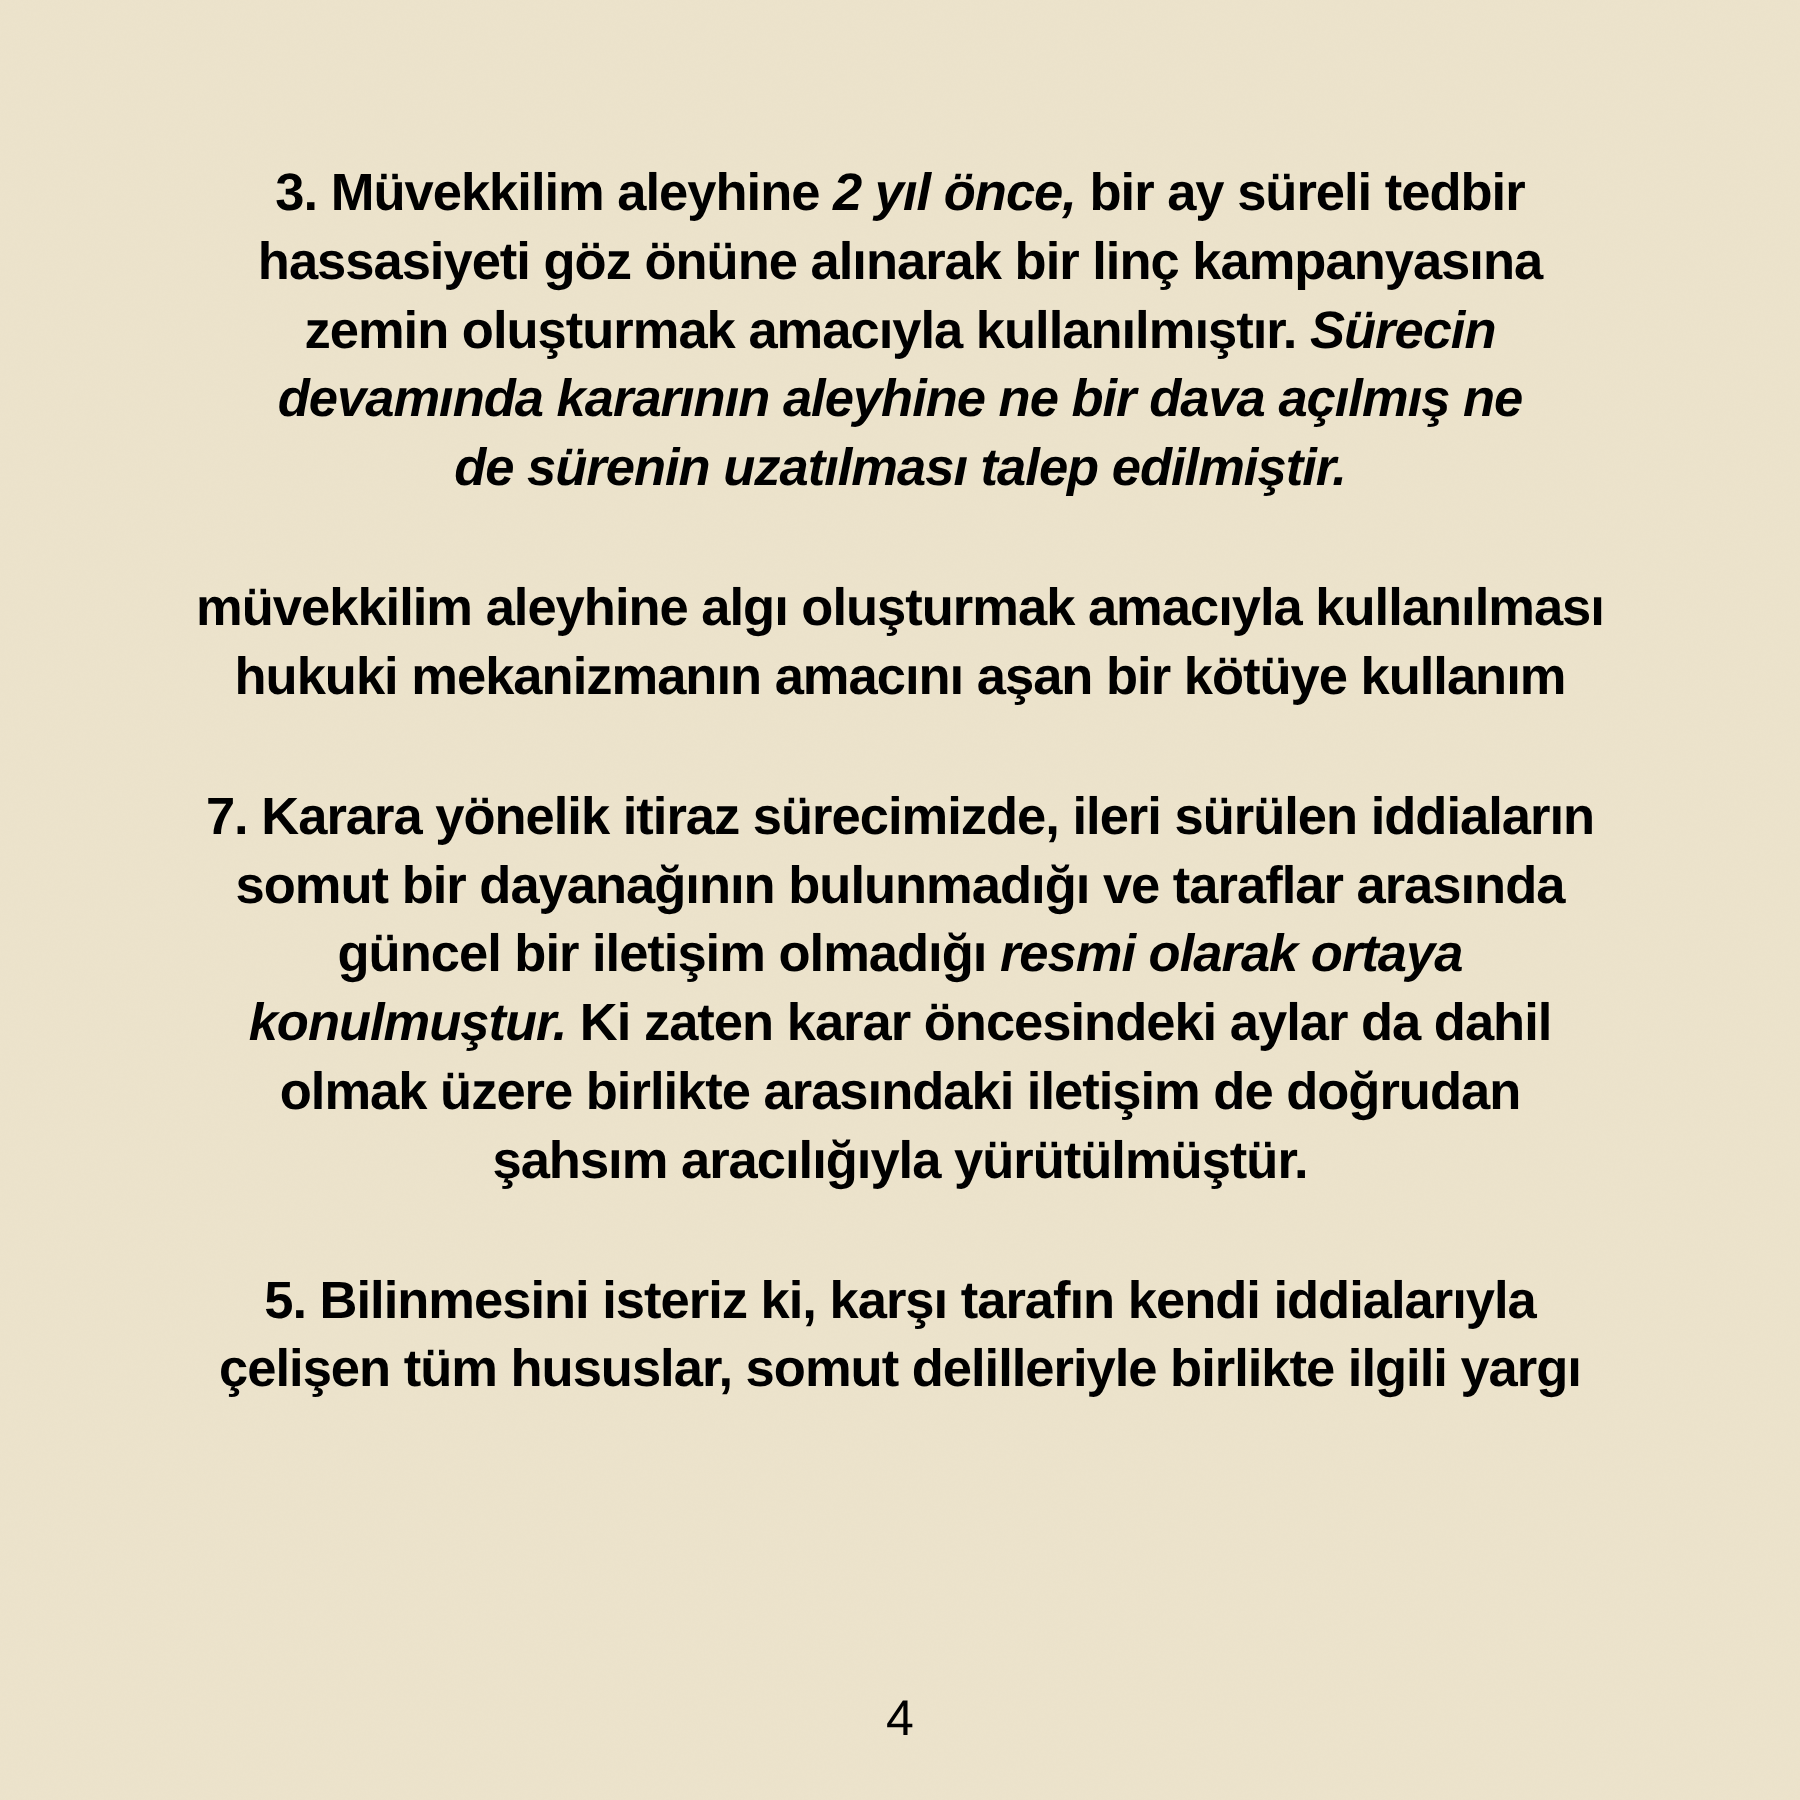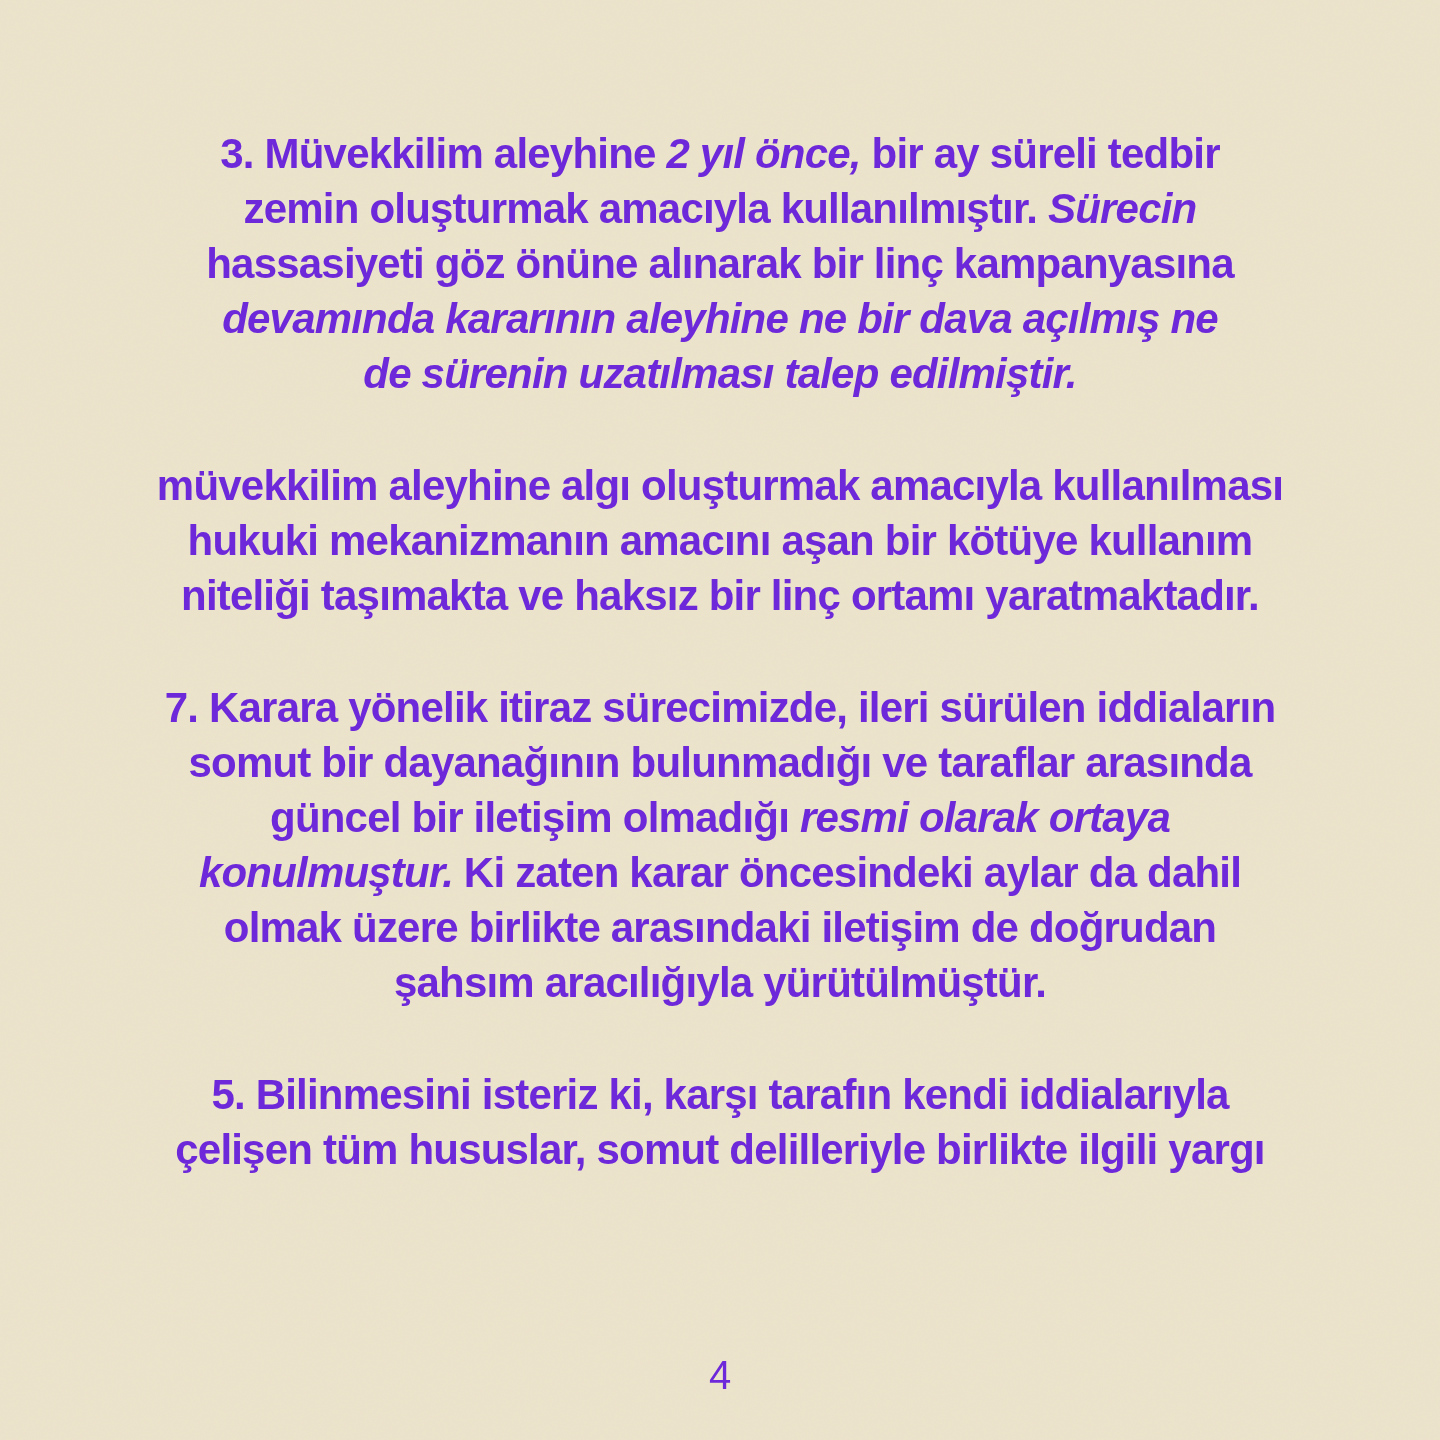"3. Müvekkilim aleyhine 2 yıl" .page { color: #6d28d9 -> #000000 }
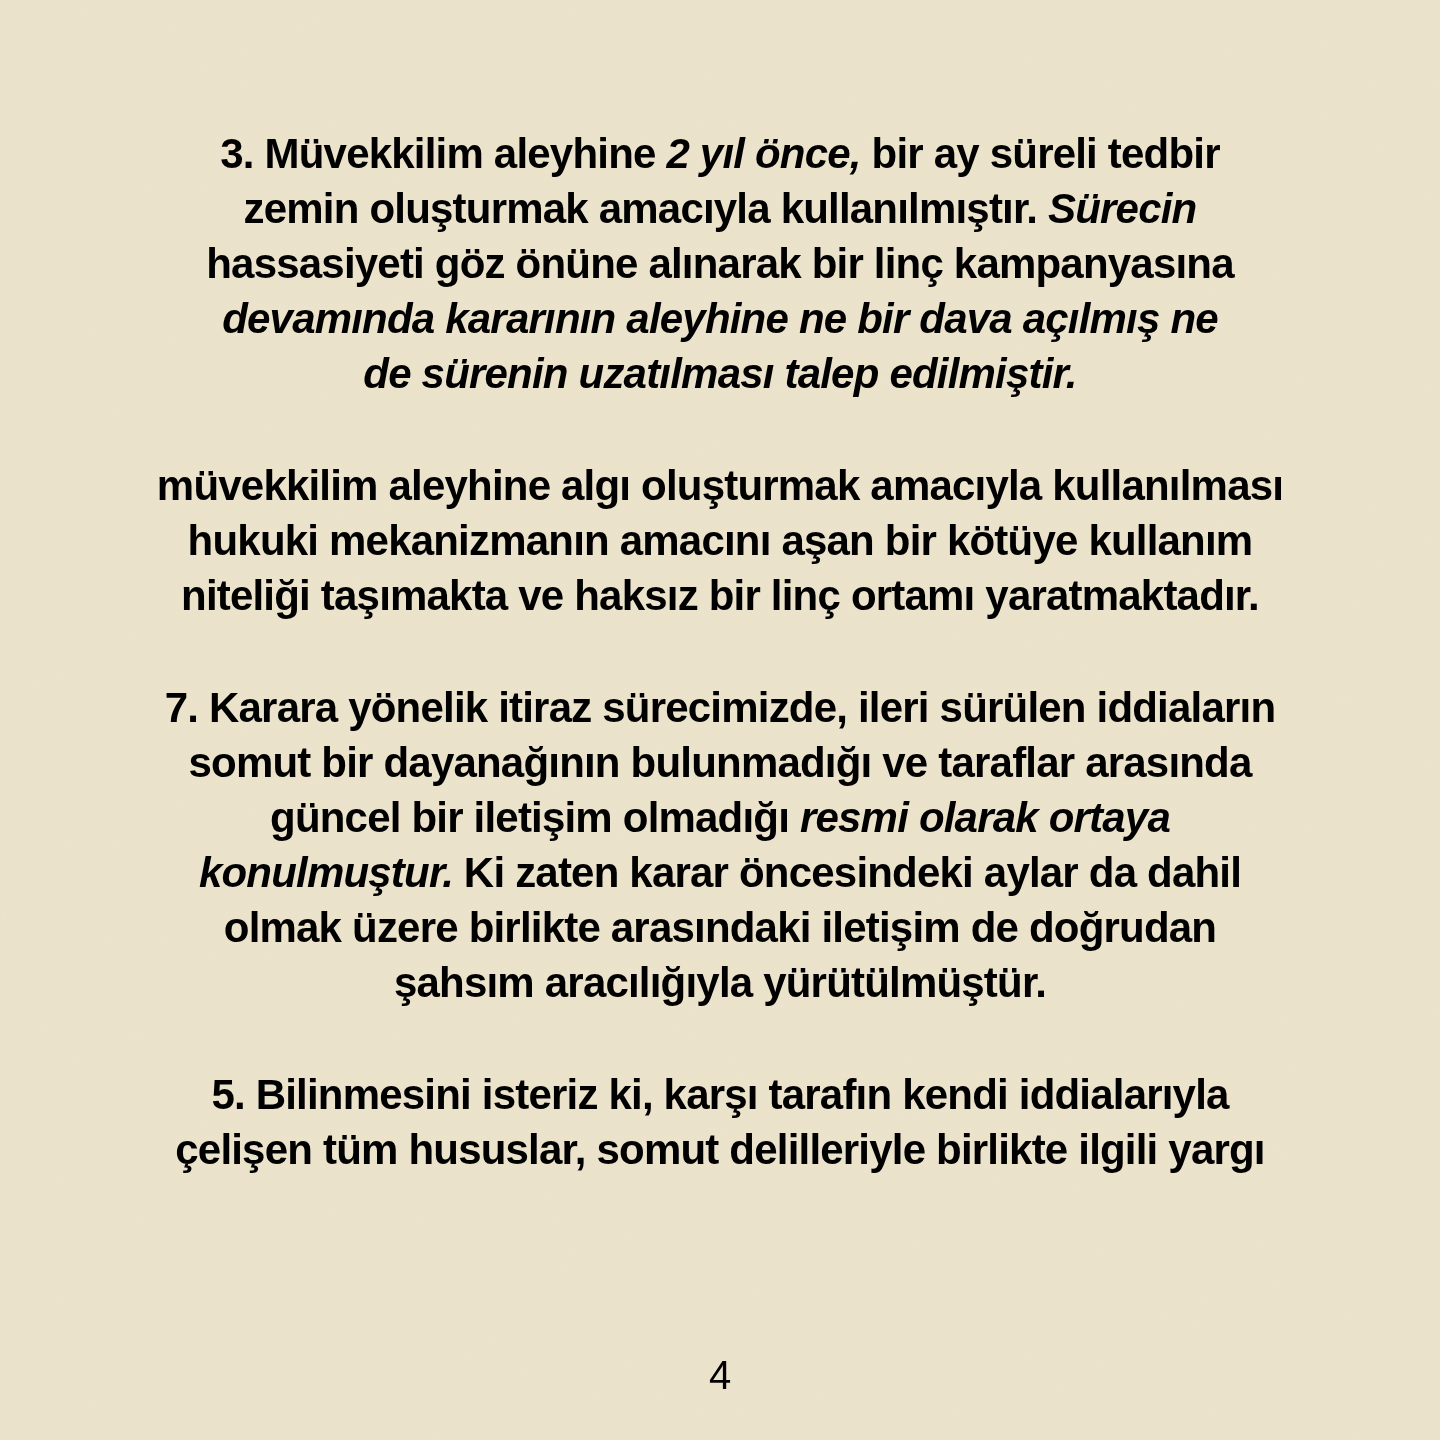"zemin oluşturmak amacıyla" div.line { order: before "hassasiyeti göz önüne alınarak bir" -> after "hassasiyeti göz önüne alınarak bir" }
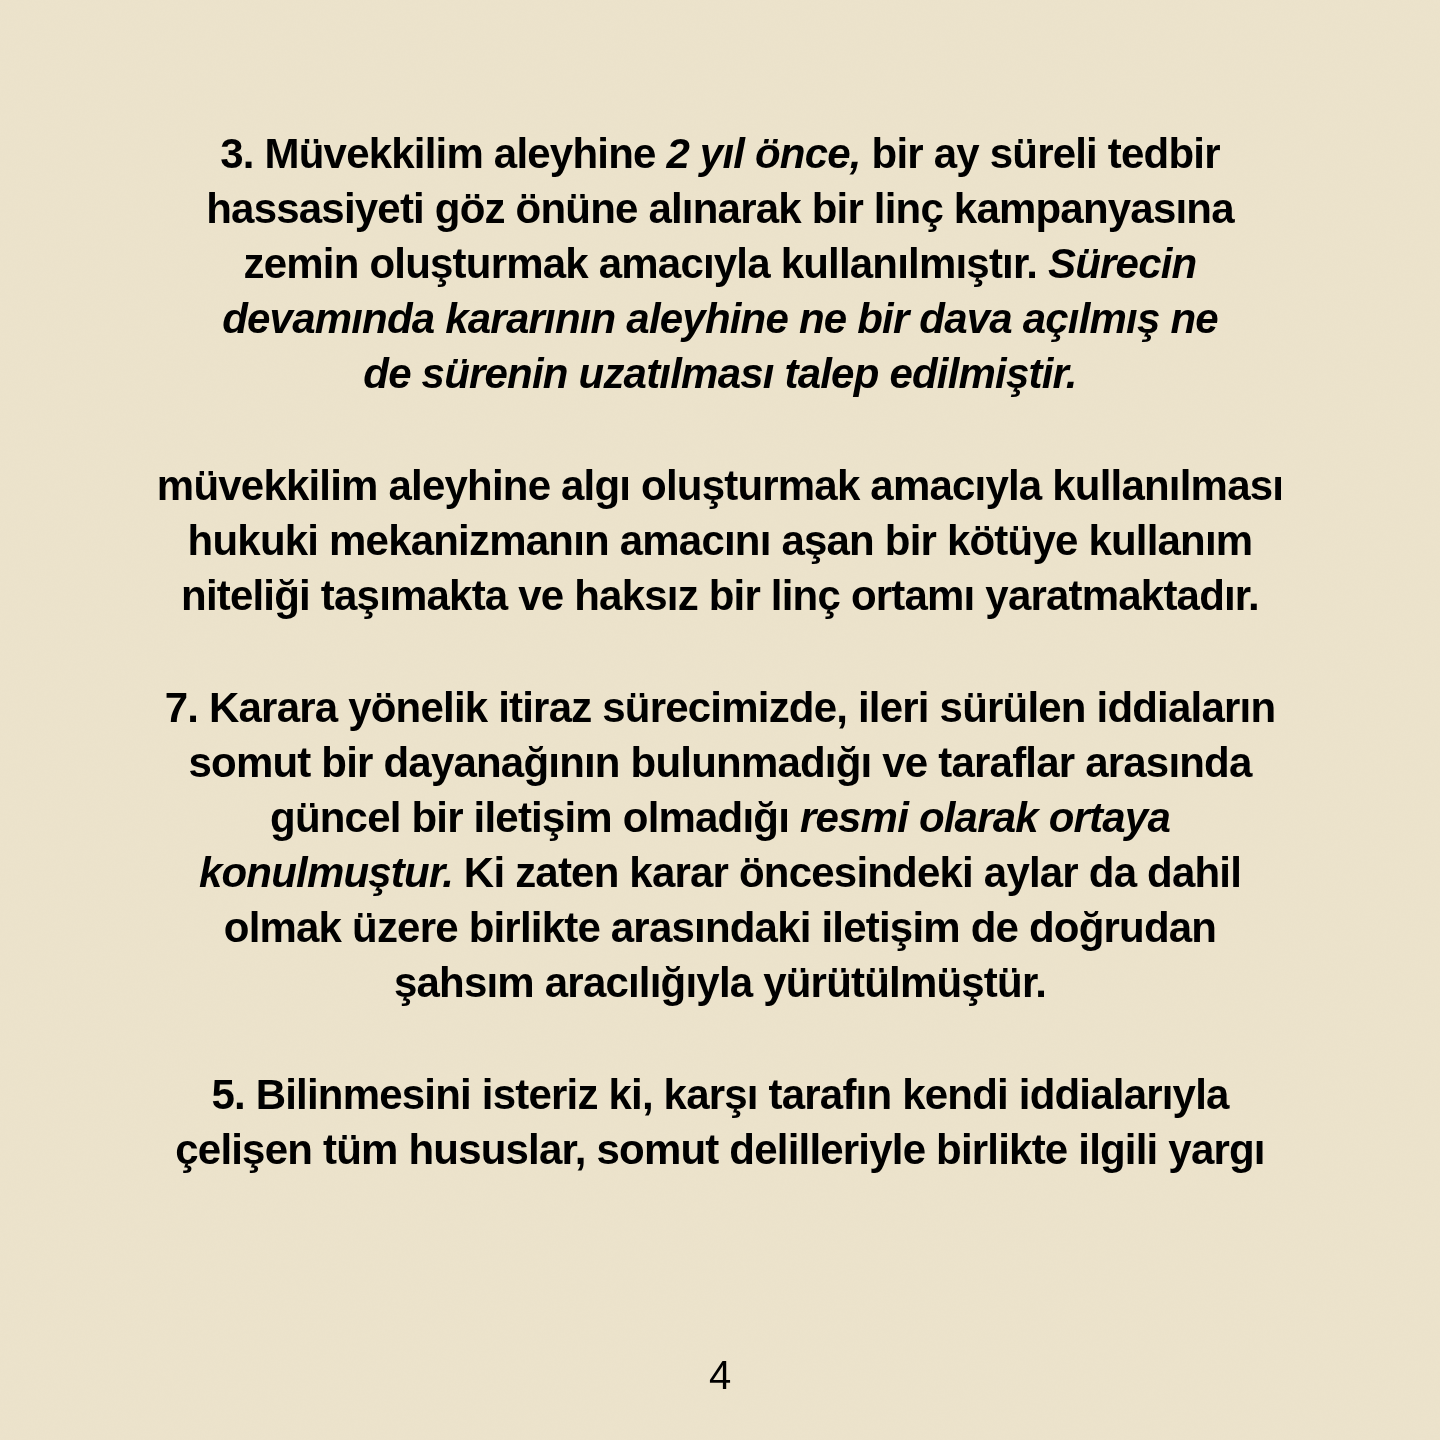"niteliği taşımakta ve haksız bir" div.line { html: <div><span>niteliği taşımakta ve haksız bir linç ortamı yaratmaktadır.</span></div> -> none }
